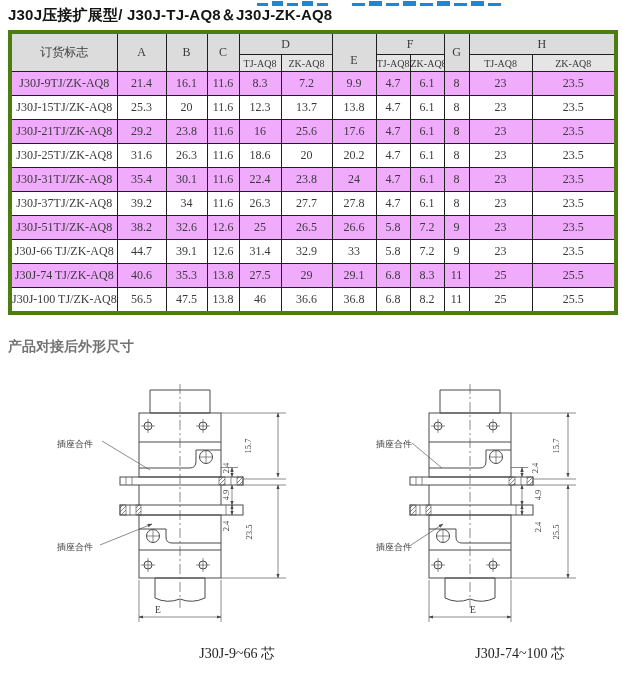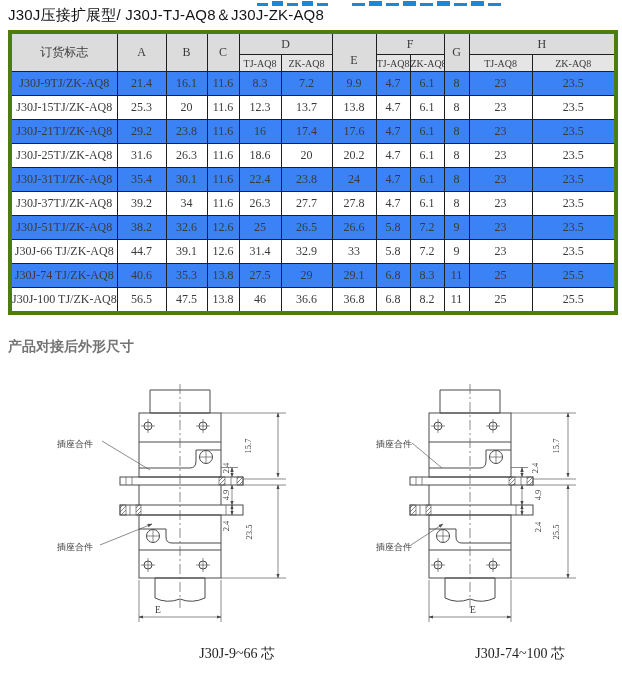"J30J压接扩展型/ J30J-TJ-AQ8＆J30J-ZK-AQ8" .page-title { font-weight: normal -> bold }
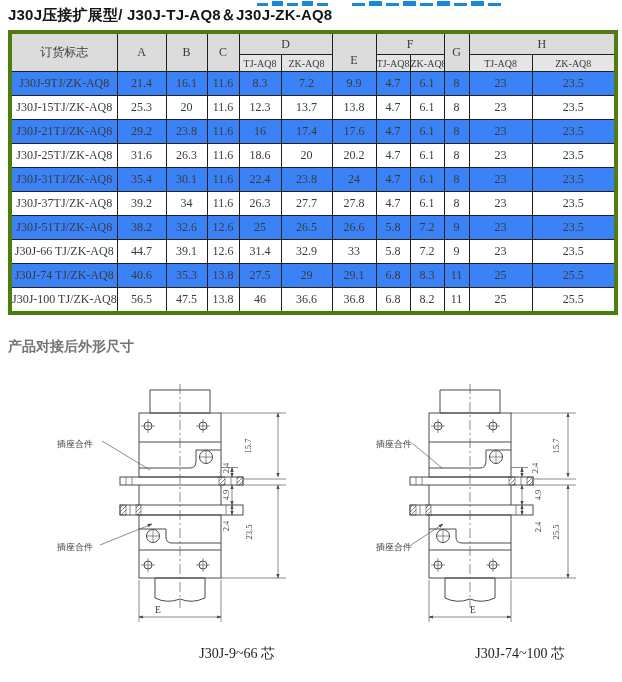"J30J-9TJ/ZK-AQ8" table.spec tbody tr.stripe td { background: #3b82f6 -> #f0abfc }
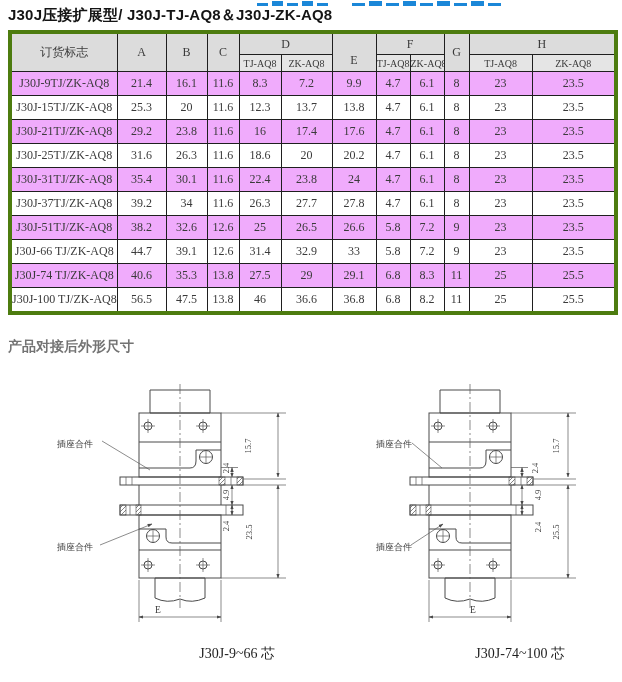"17.4" td { text: 17.4 -> 25.6 }
